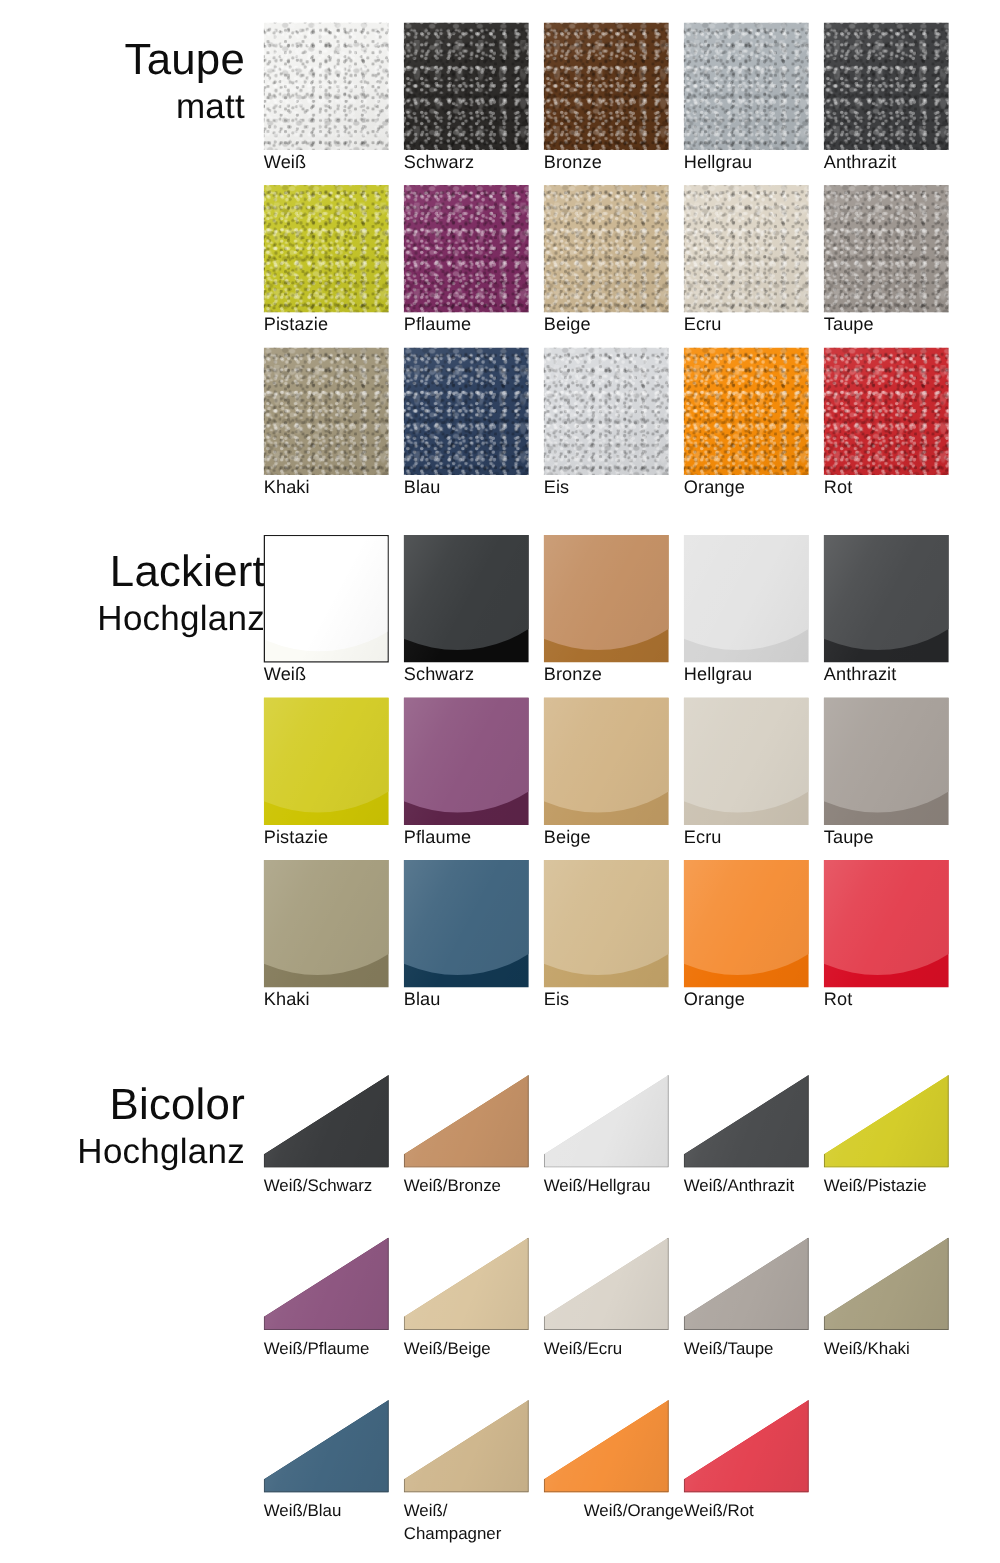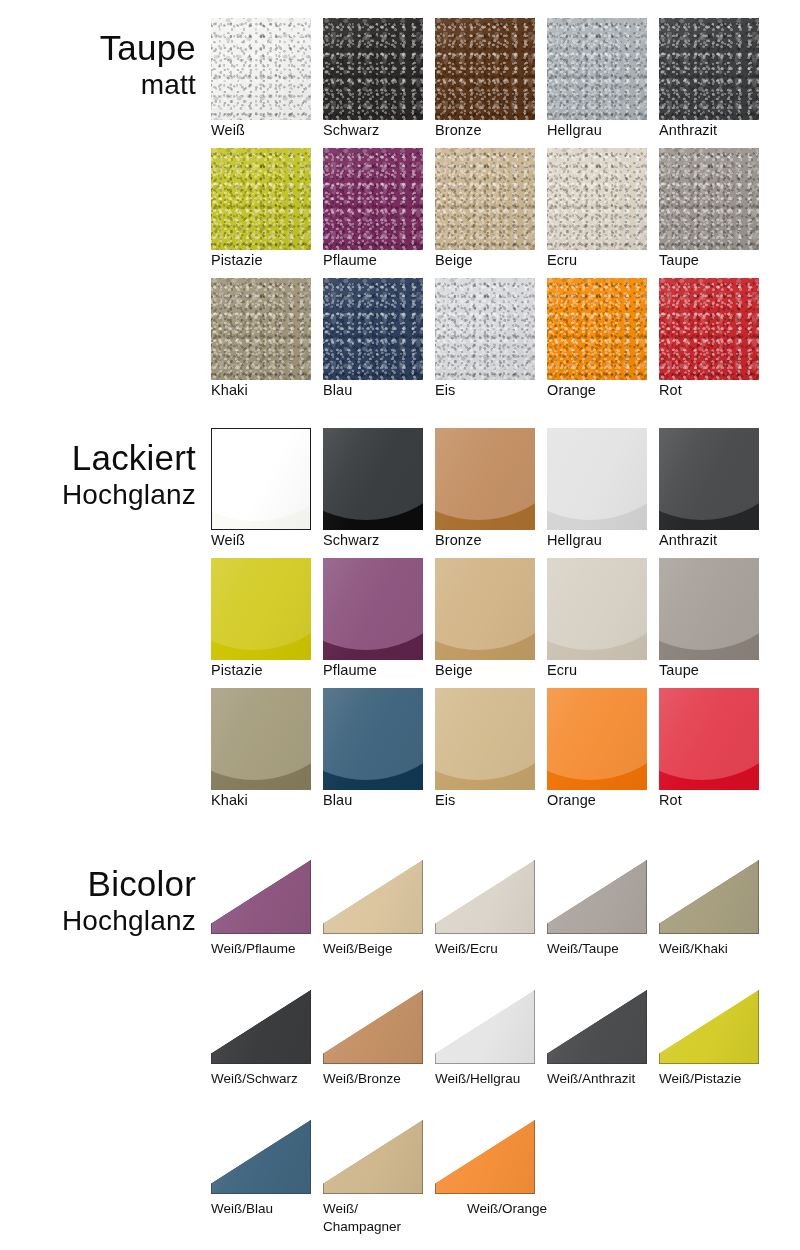"Lackiert" div.section-heading { margin-left: none -> 16px }
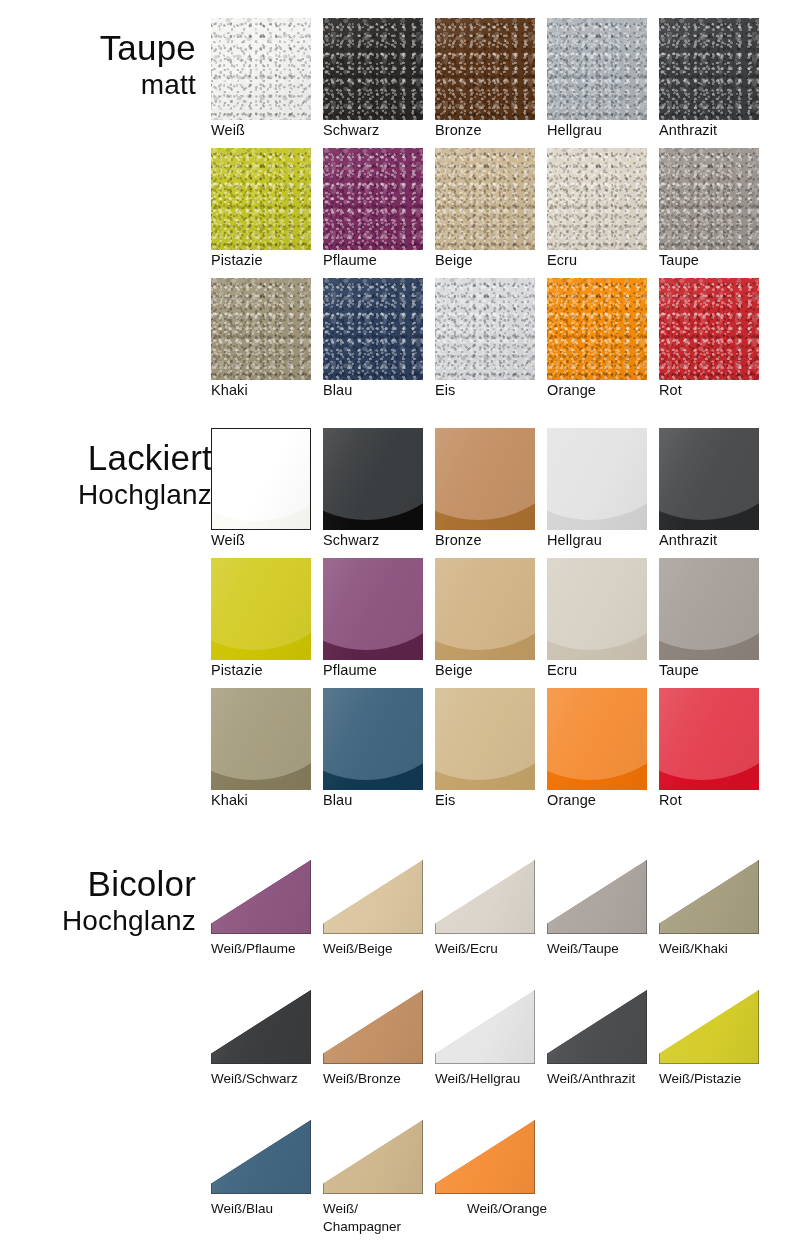"Weiß/Pflaume" div.swatch-row { order: before "Weiß/Schwarz" -> after "Weiß/Schwarz" }
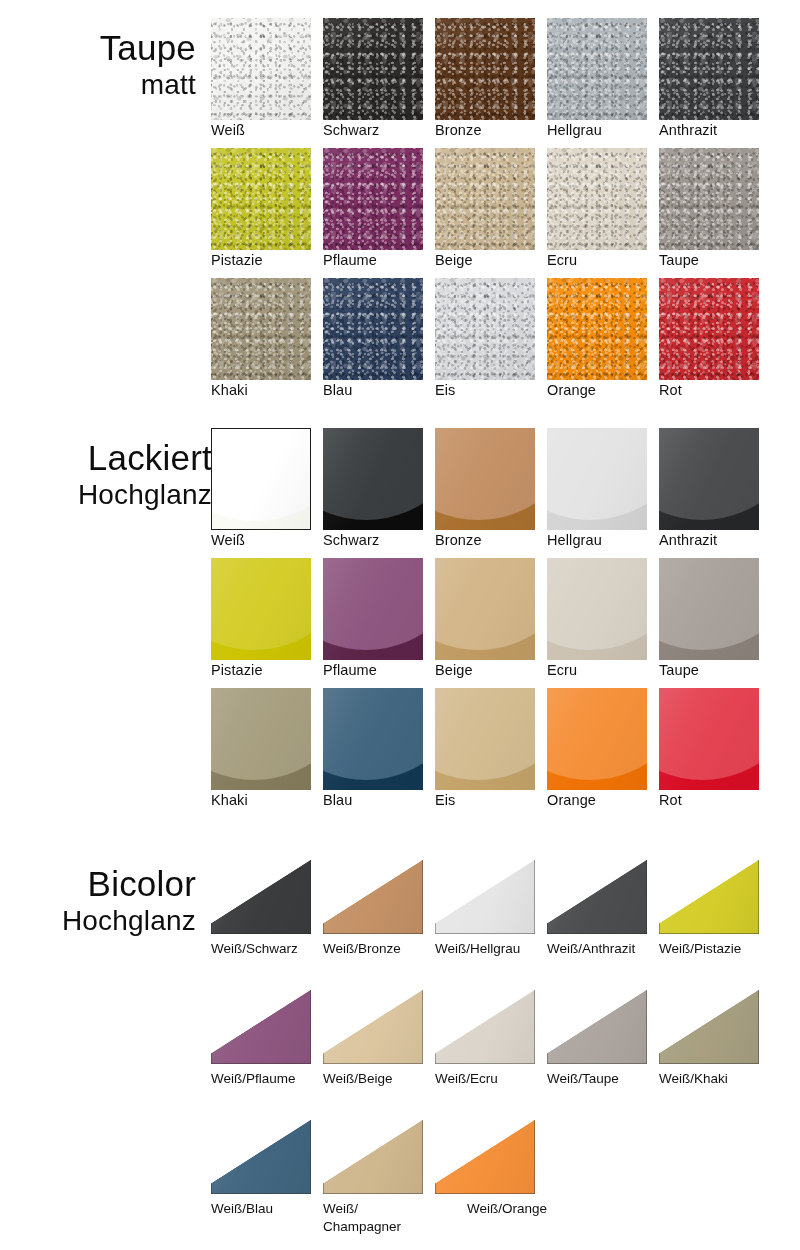"Weiß/Rot" div.swatch-cell { html: none -> <div> <div> <div> <div></div> <div></div> <div></div> </div> <div></div> </div> <div>Weiß/Rot</div> </div> }
